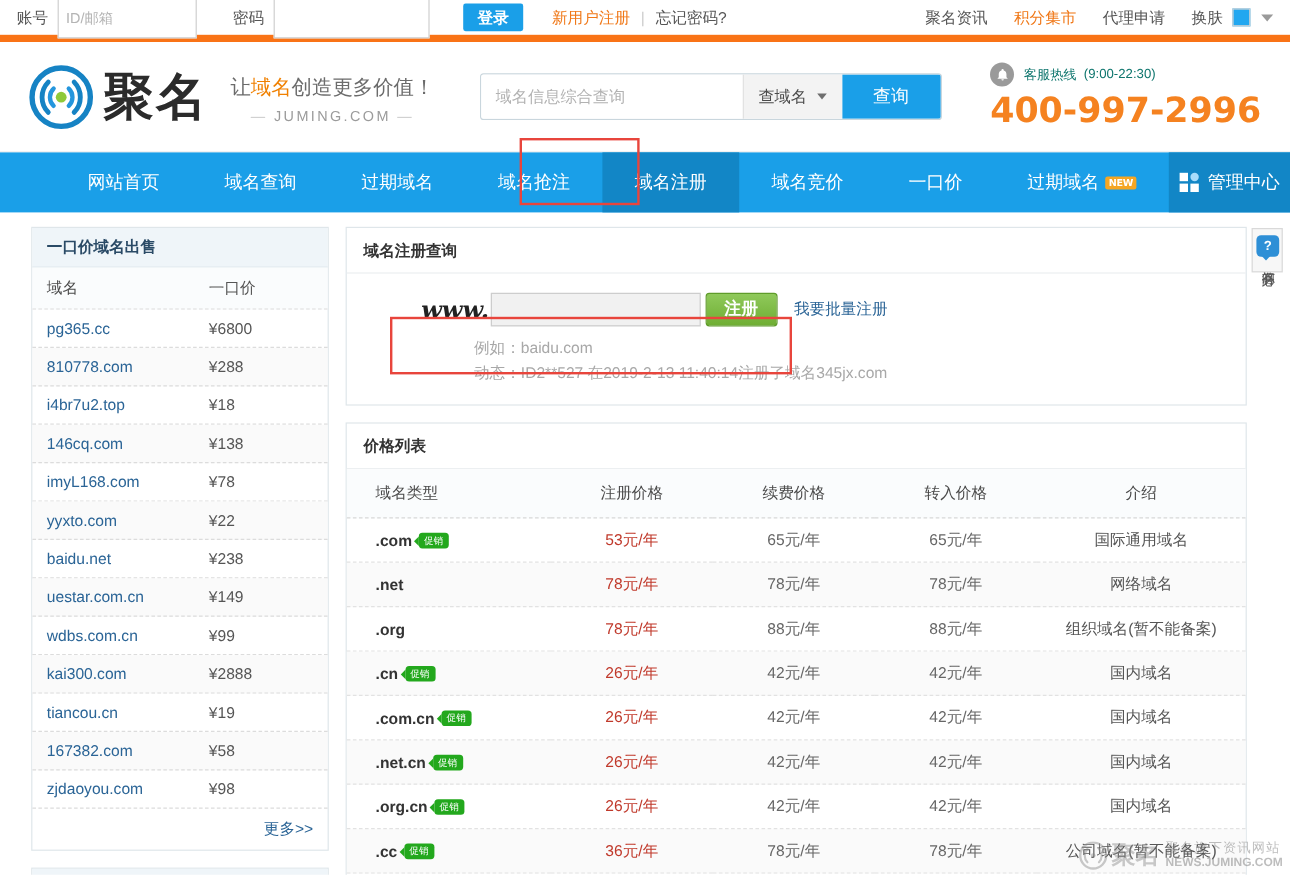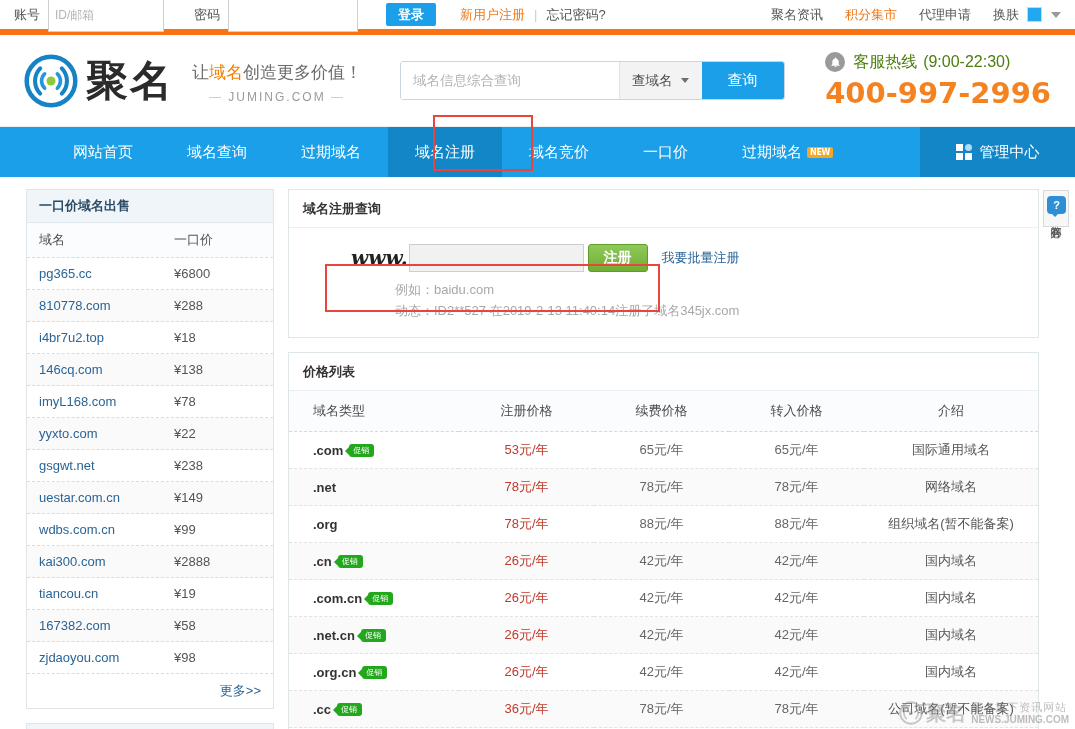"客服热线" .hl-top { color: #4d7c0f -> #0f766e; font-size: 16px -> 11px }
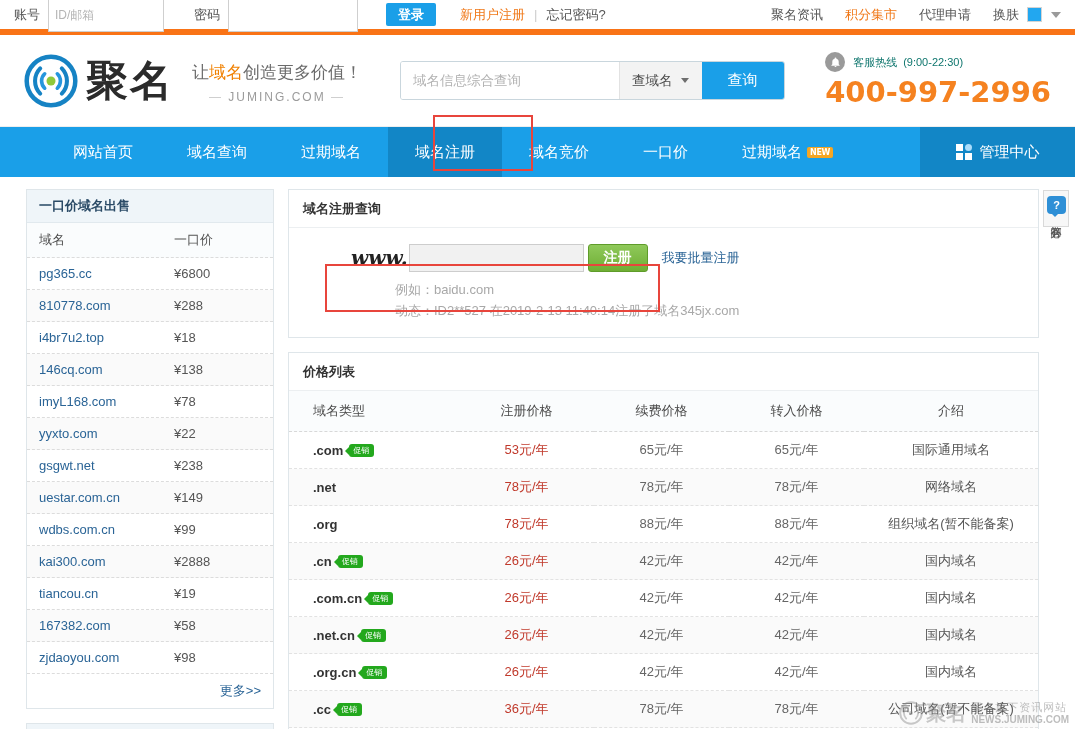"域名抢注" a.nav-item { html: none -> <a>域名抢注</a> }
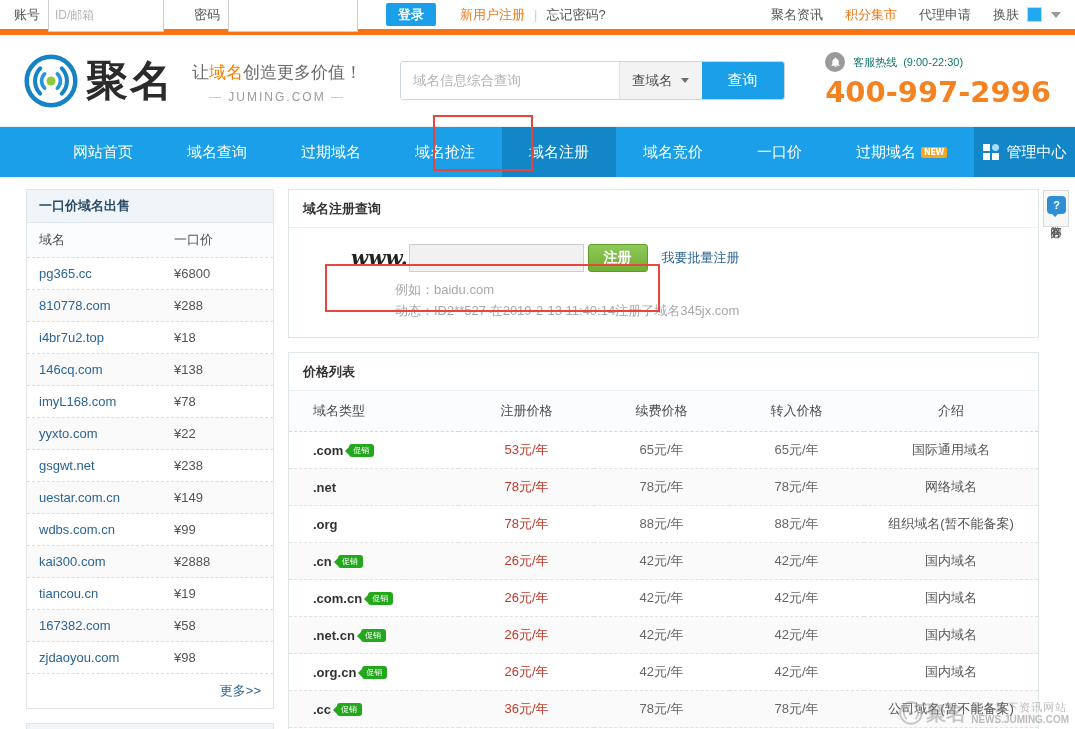"gsgwt.net" a { text: gsgwt.net -> baidu.net }
